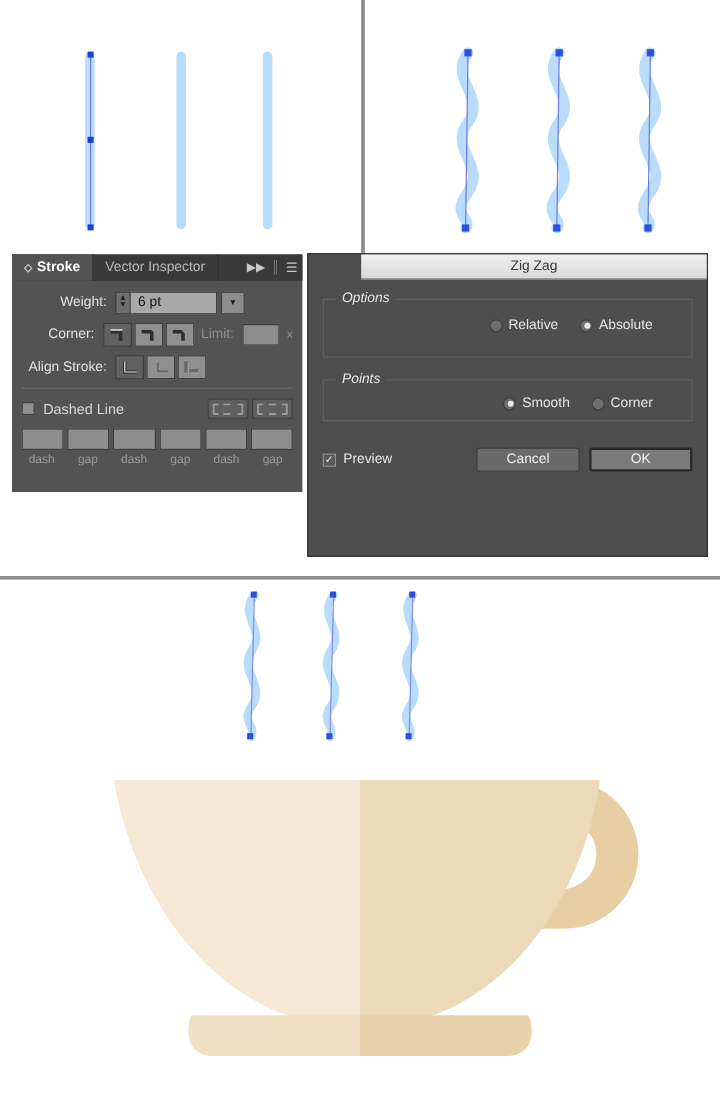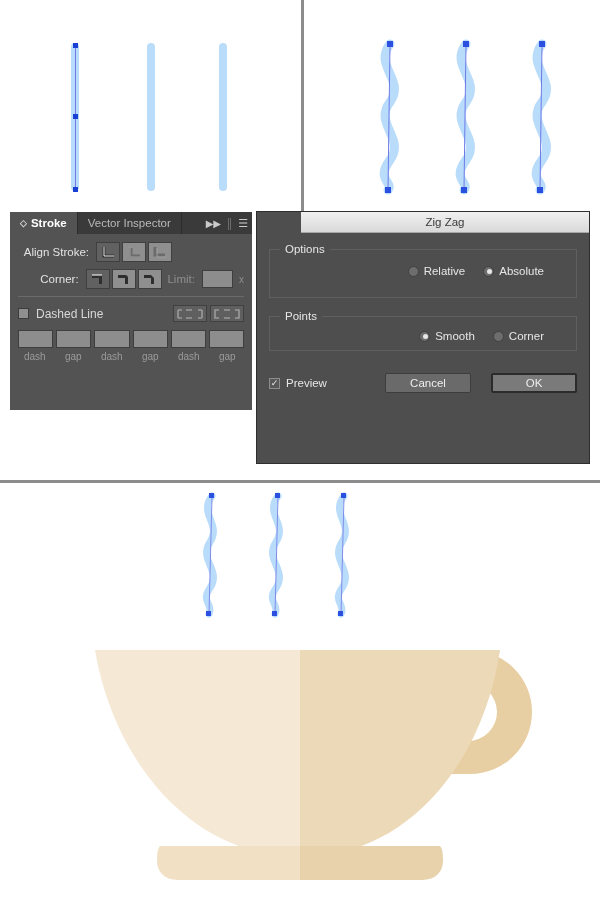"Weight:" div.row { html: none -> <div> <div>Weight:</div> <div> <span>▲</span> <span>▼</span> </div> <div>6 pt</div> <div> <span>▼</span> </div> </div> }
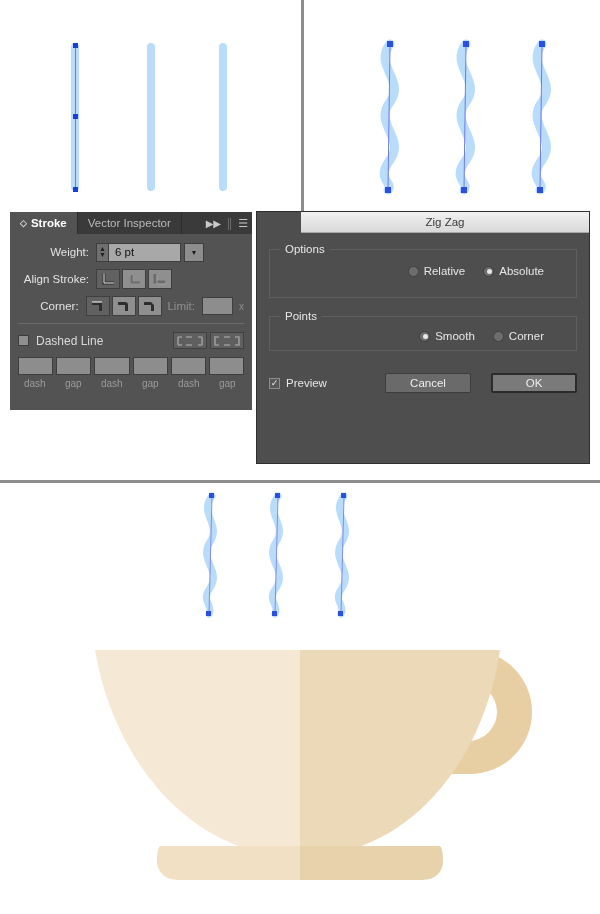"Options" fieldset.grp legend { font-style: none -> italic }
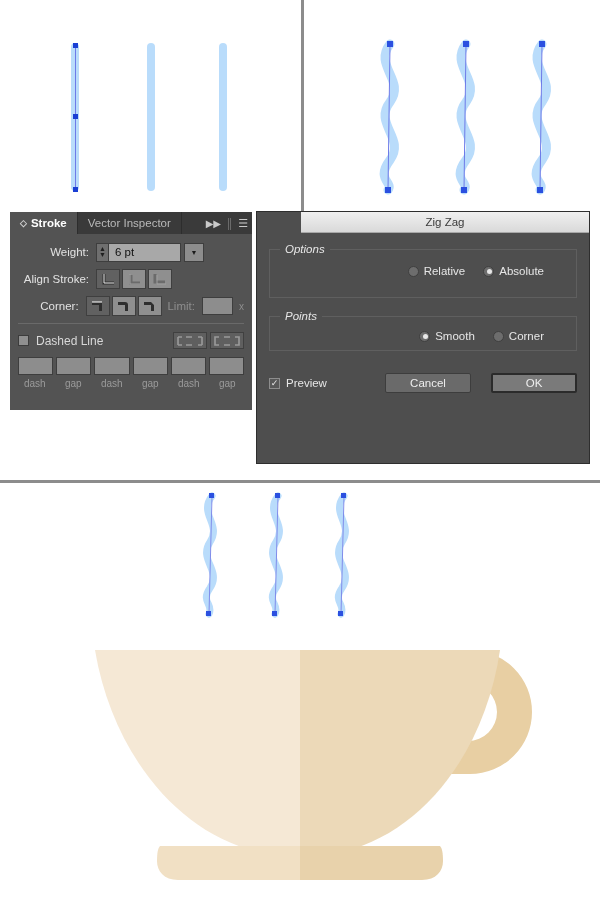"Align Stroke:" div.row { order: before "Corner:" -> after "Corner:" }
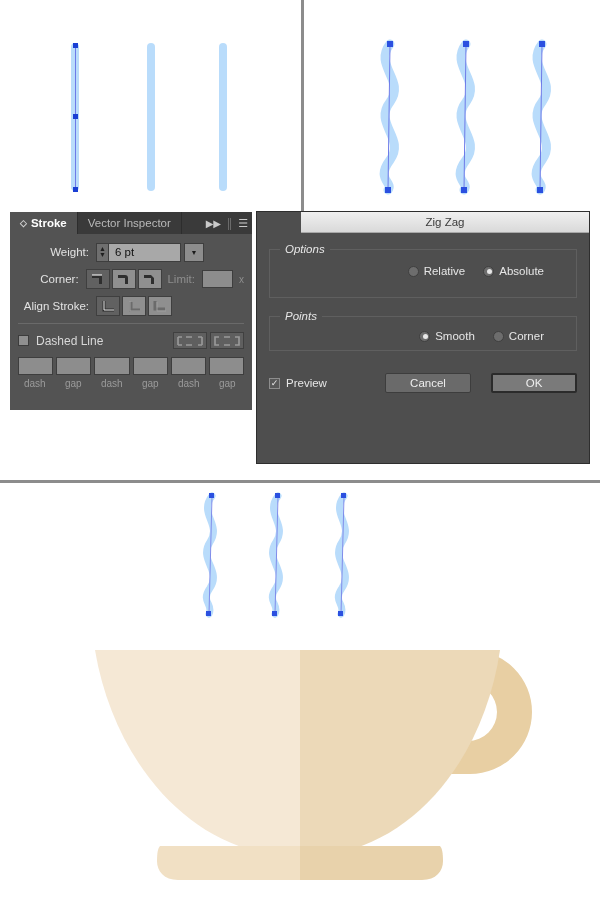"Cancel" .btns { gap: 20px -> 8px }
